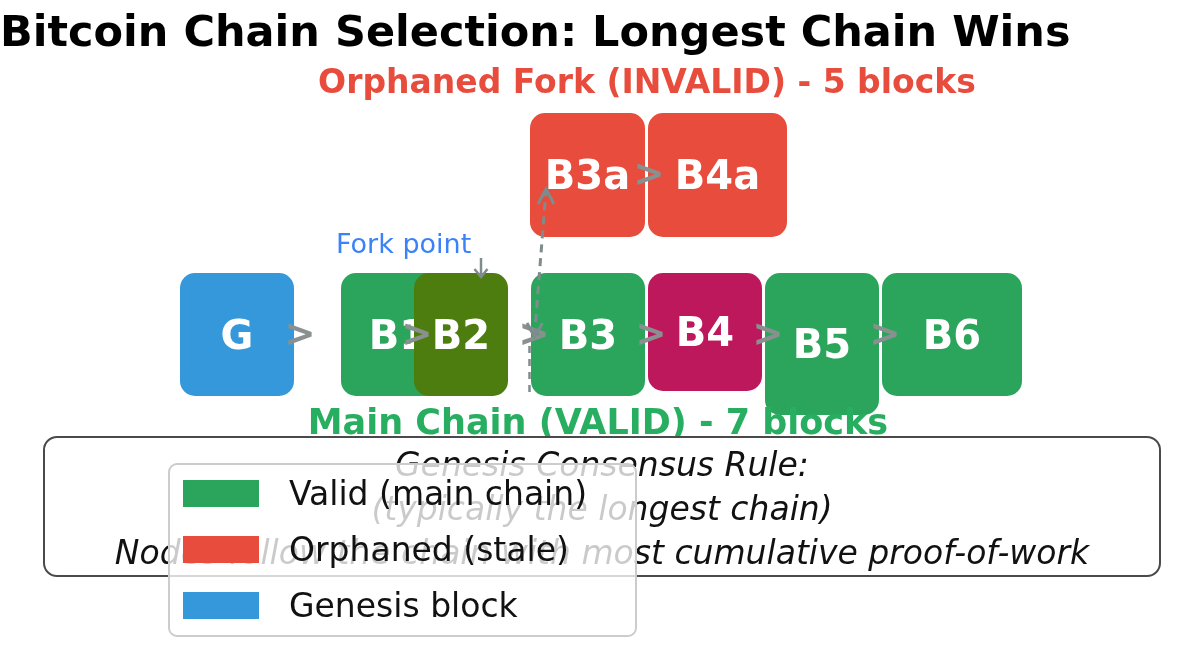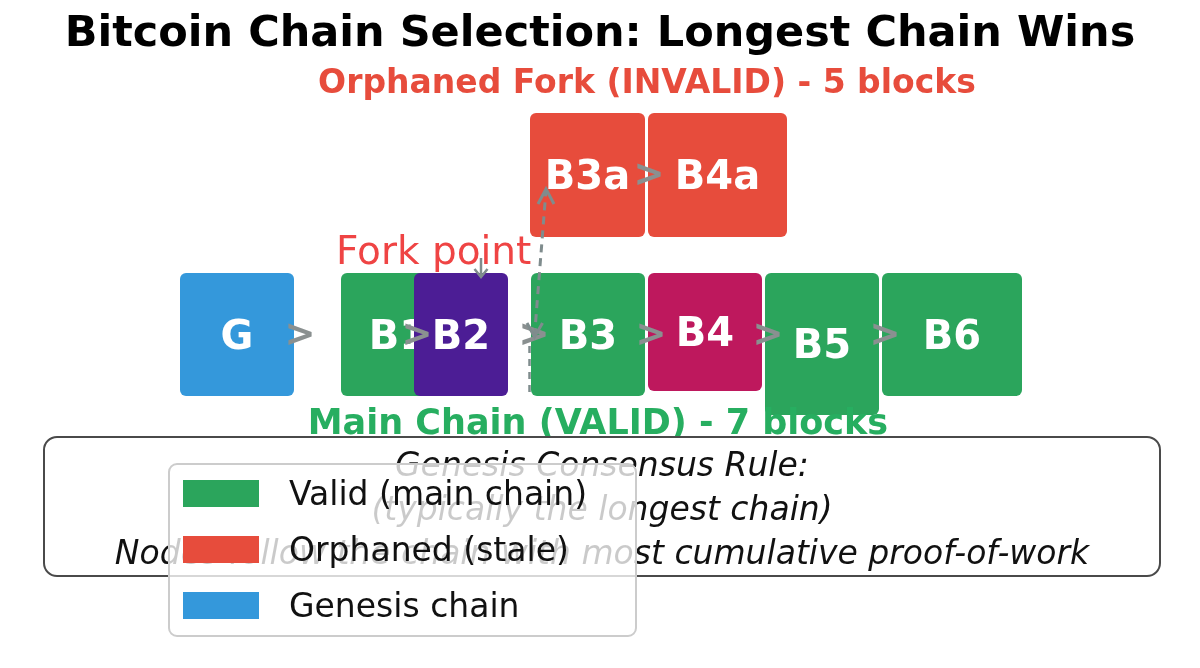"Bitcoin Chain Selection: Longest Chain" #title { text-align: center -> left }
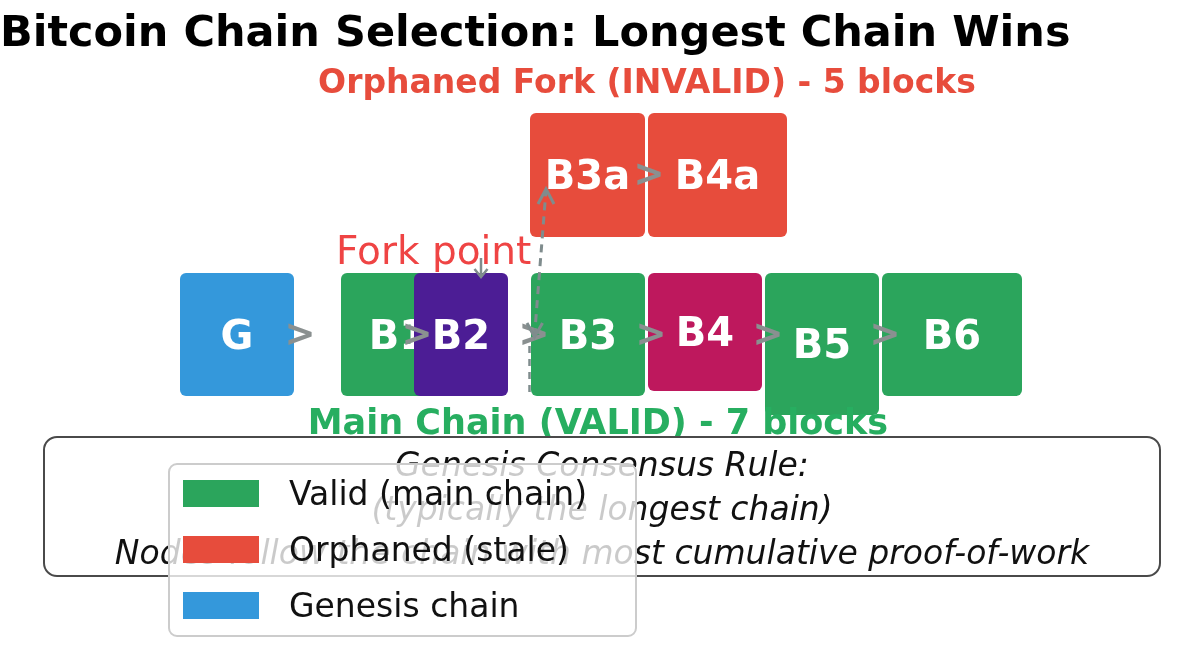"B3a" .block { border-radius: 6px -> 15px }
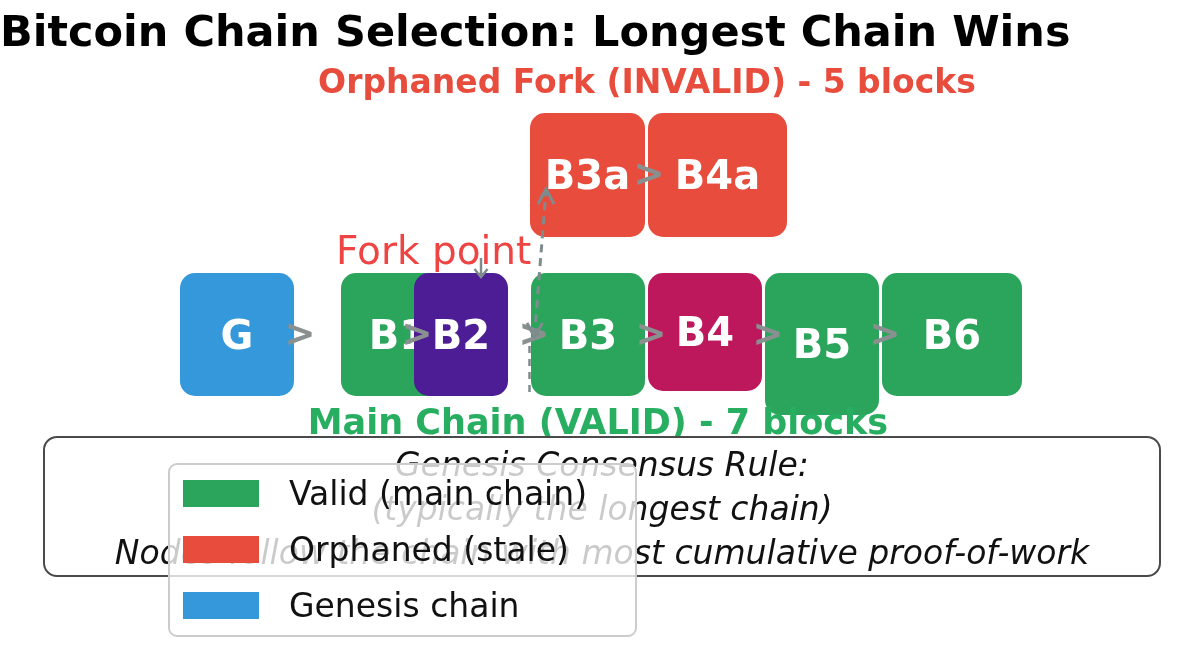"Fork point" #fork-point-label { color: #ef4444 -> #3b82f6; font-size: 39px -> 27px }
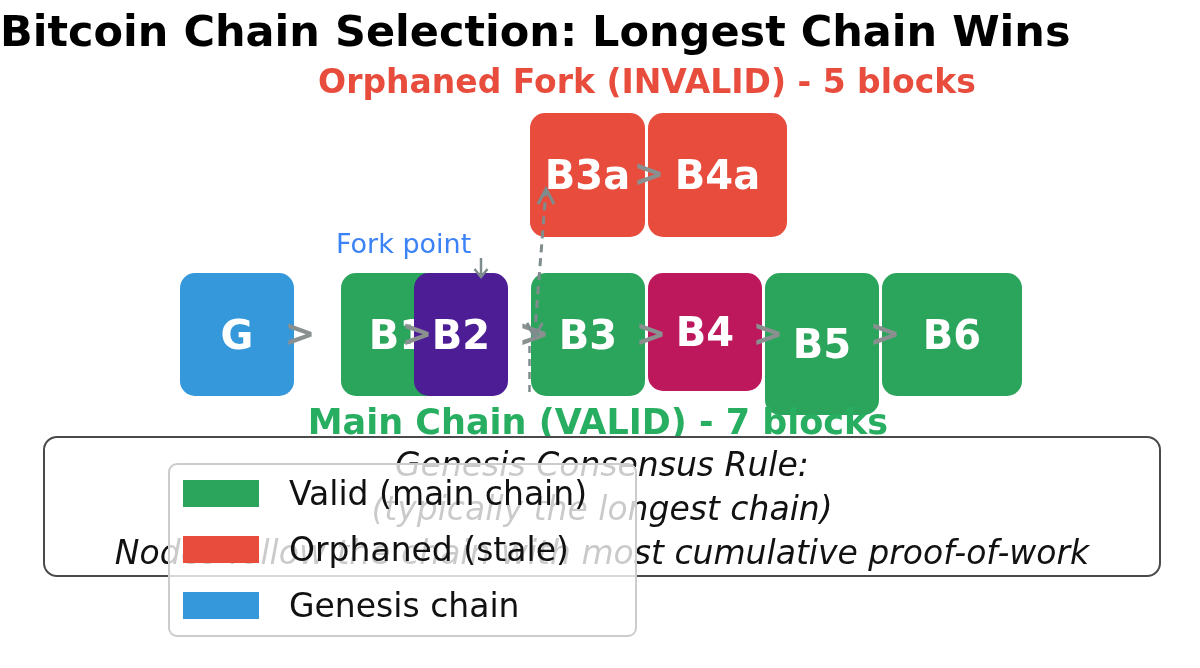"B2" div.block { background: #4c1d95 -> #4d7c0f }
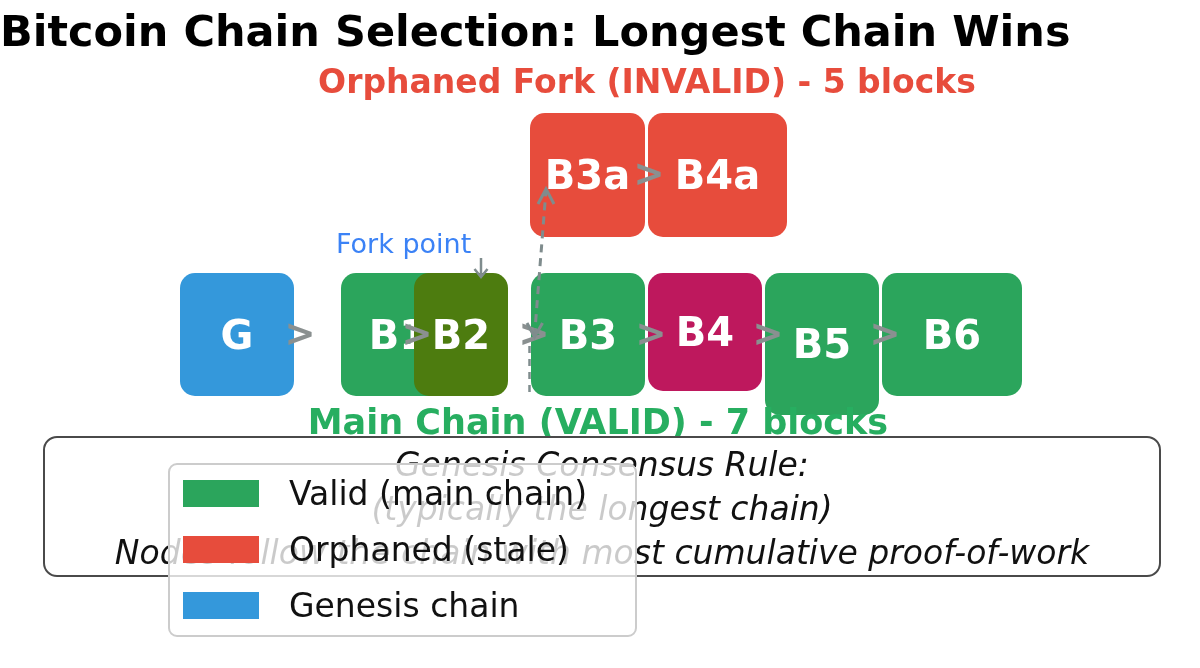"Genesis chain" div.legend-label { text: chain -> block }
